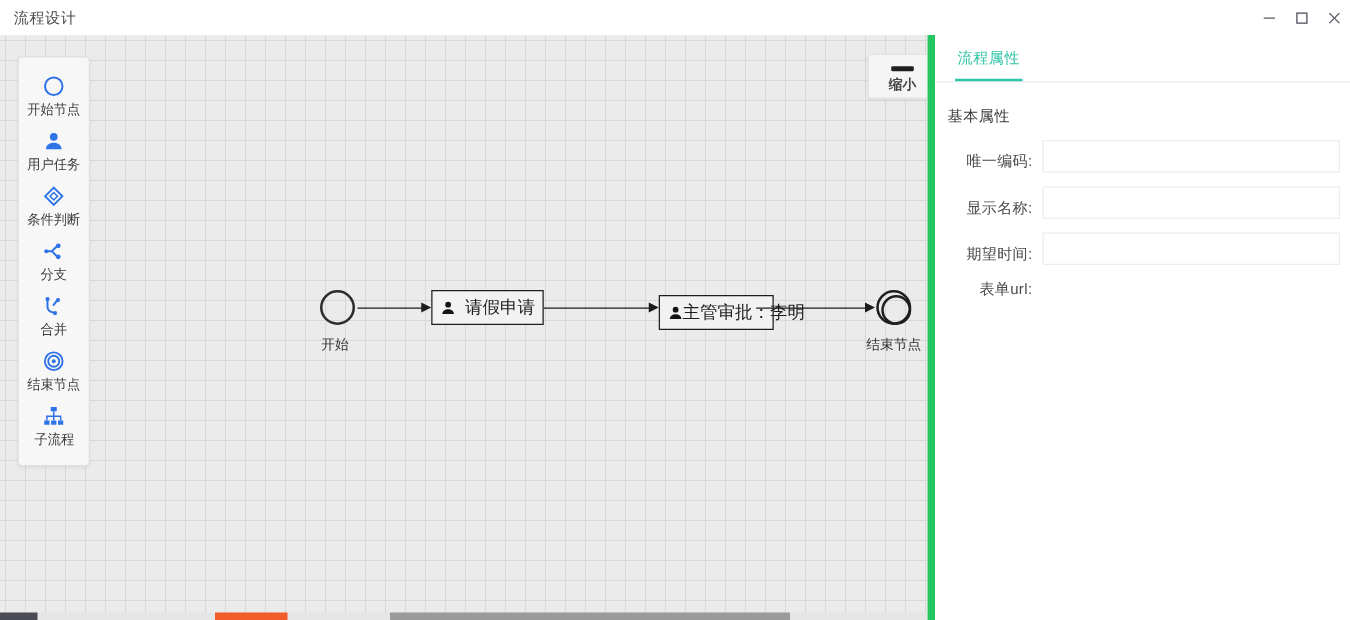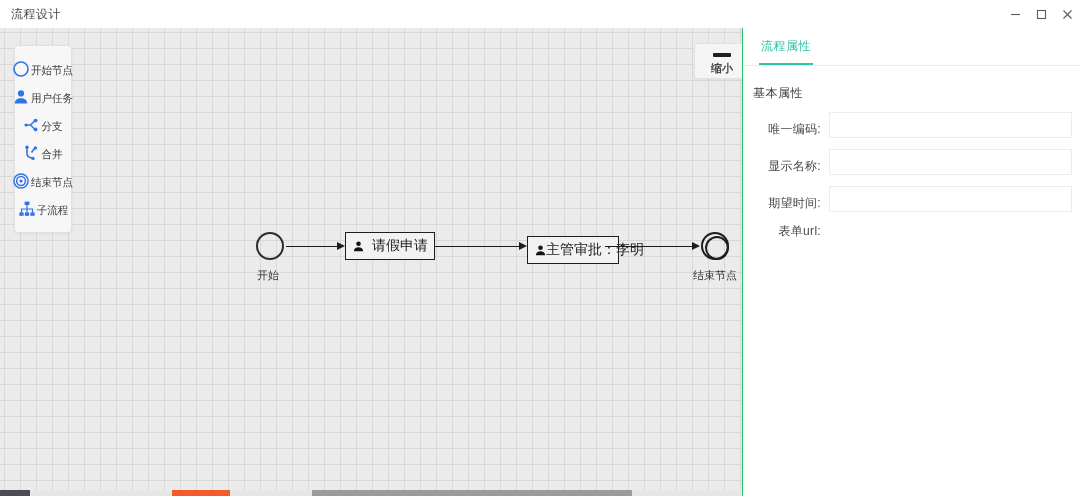"流程属性" .panel { border-left: 1px solid #22c55e -> 6px solid #22c55e }
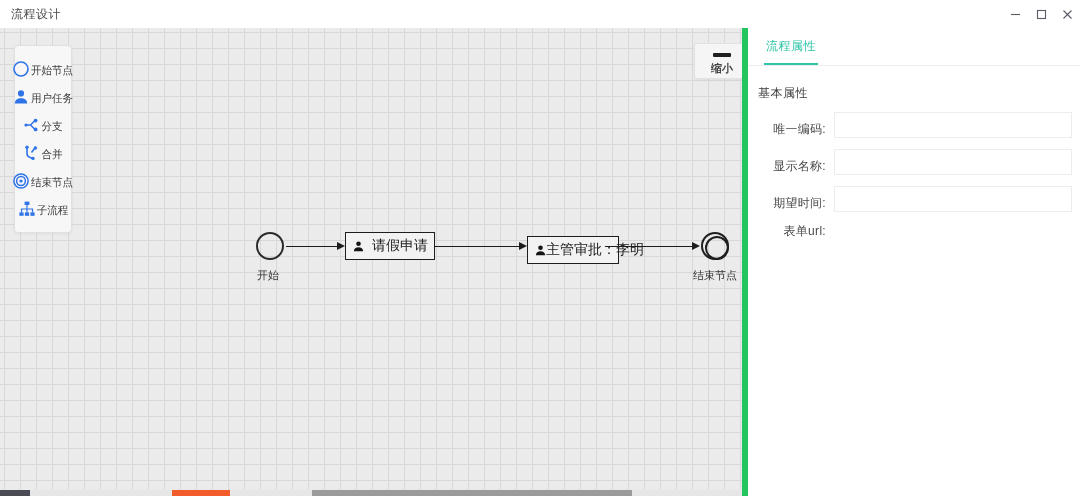"开始节点" .pal-item { flex-direction: row -> column }
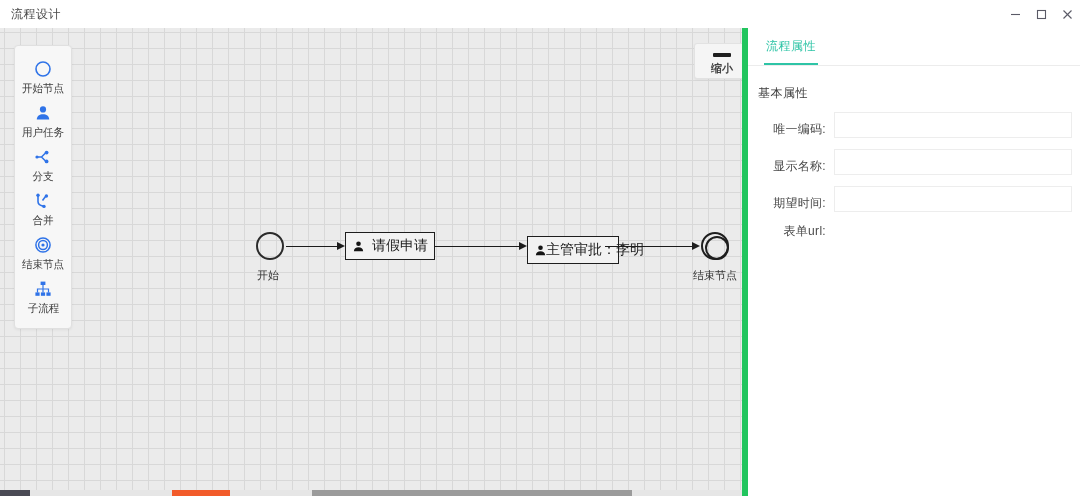"条件判断" div.pal-item { html: none -> <div> <span> <svg> <rect></rect> <rect></rect> </svg> </span> <span>条件判断</span> </div> }
